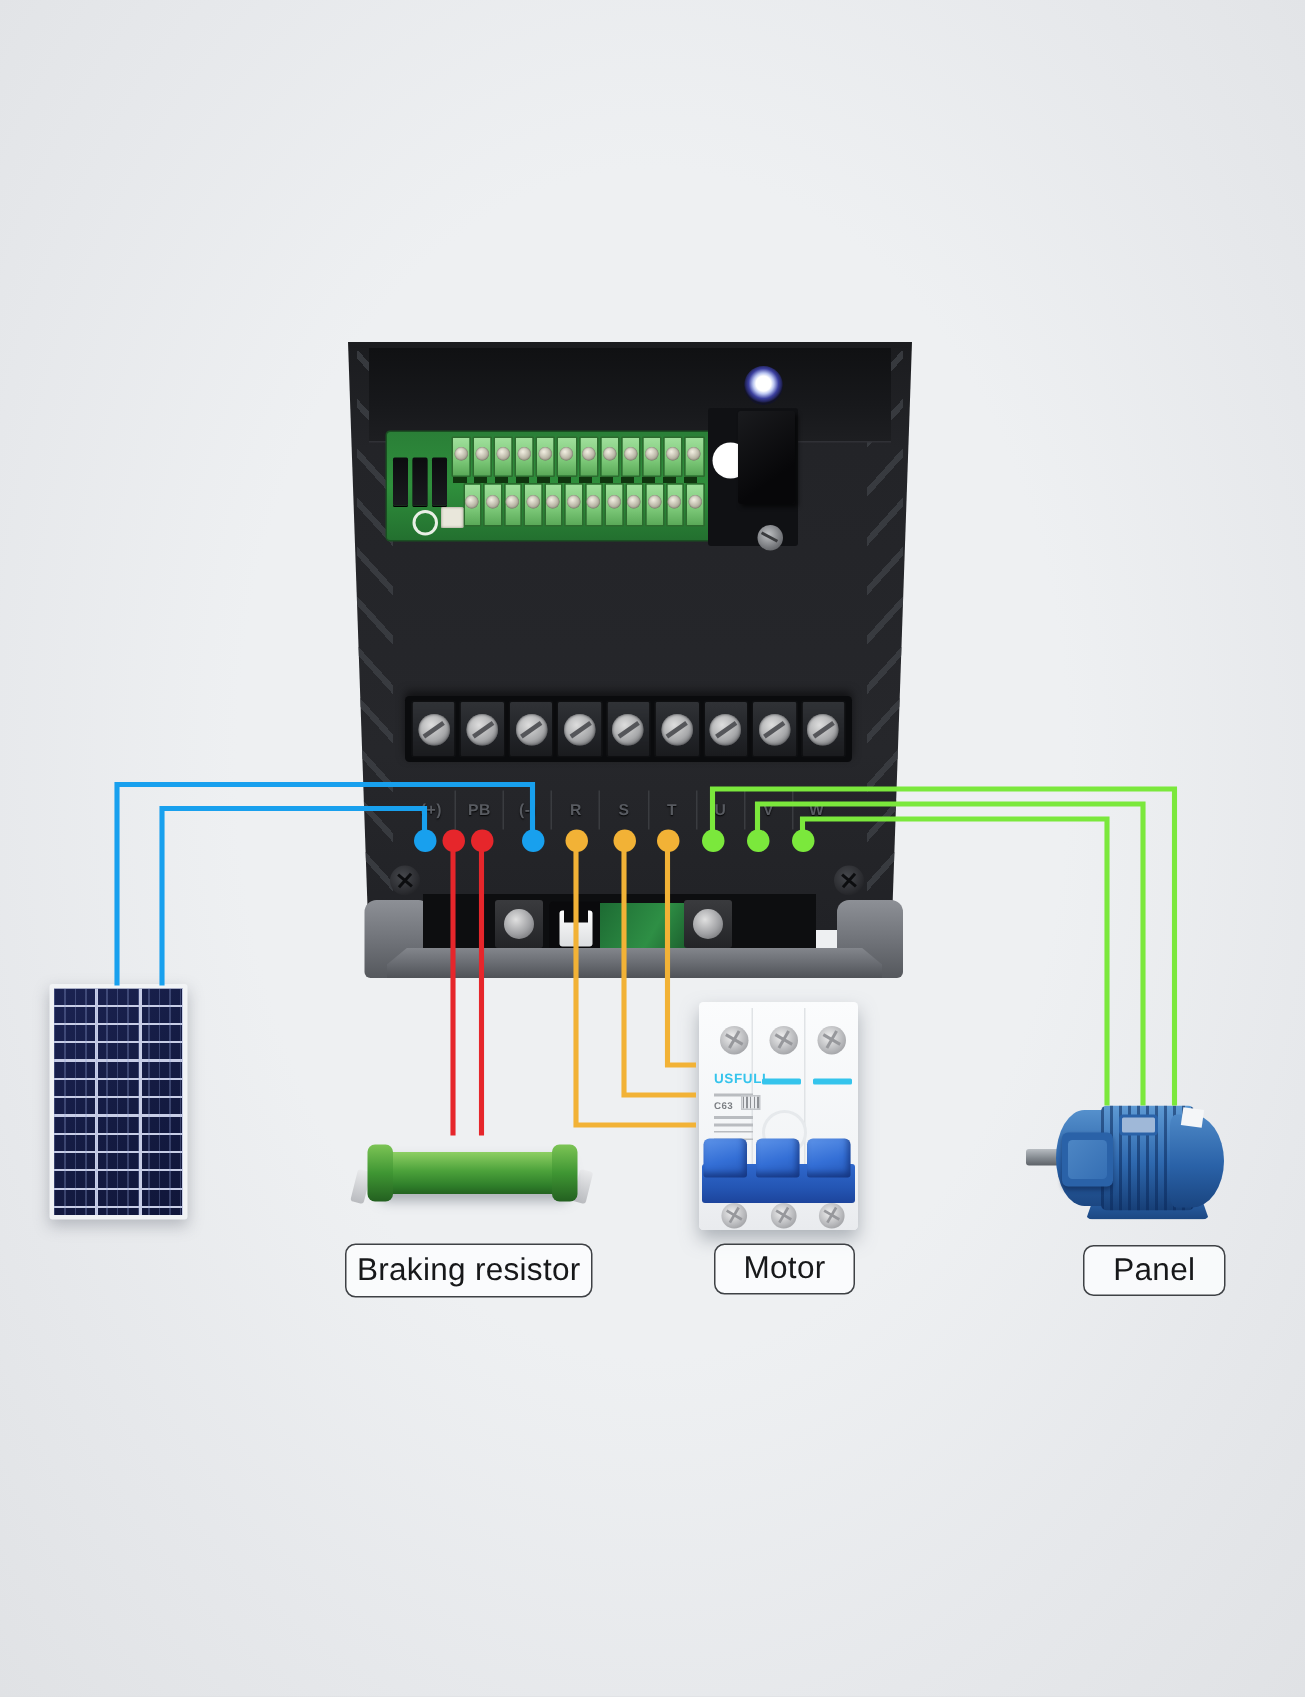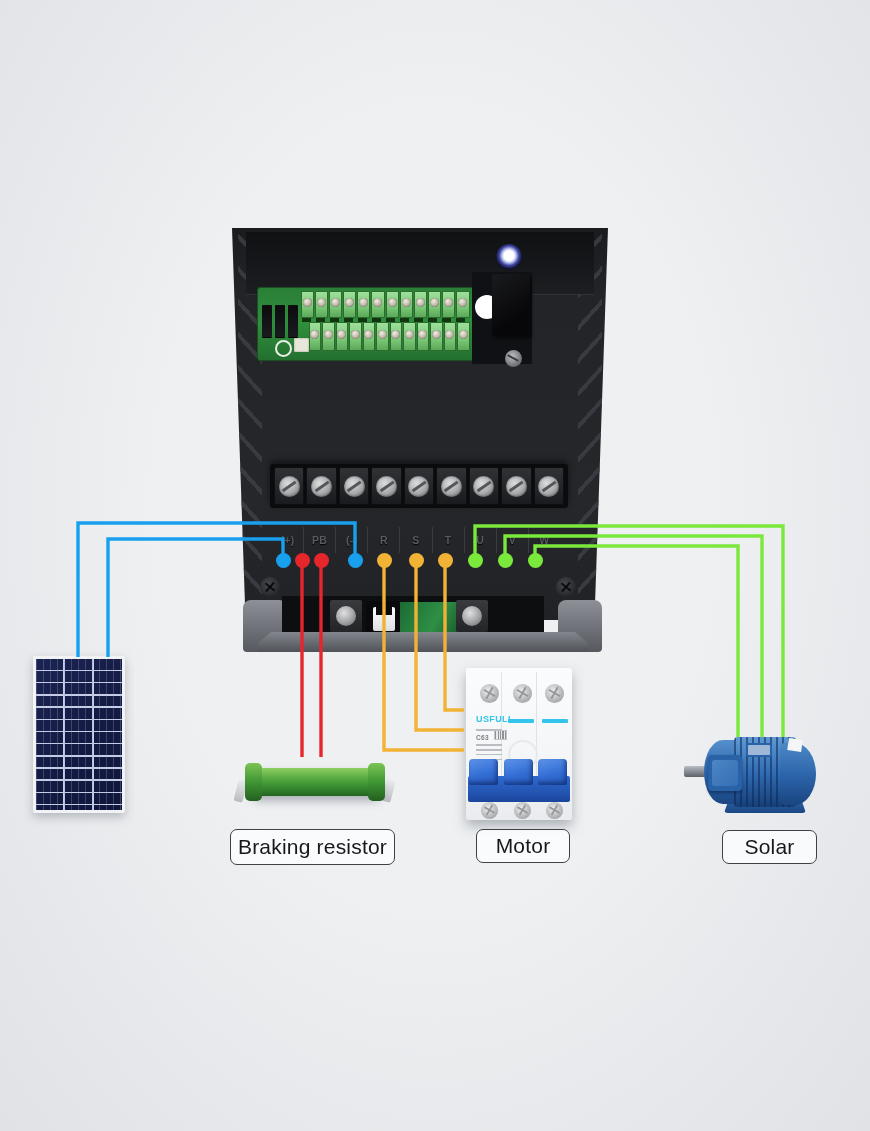"Solar" span { text: Solar -> Panel }
